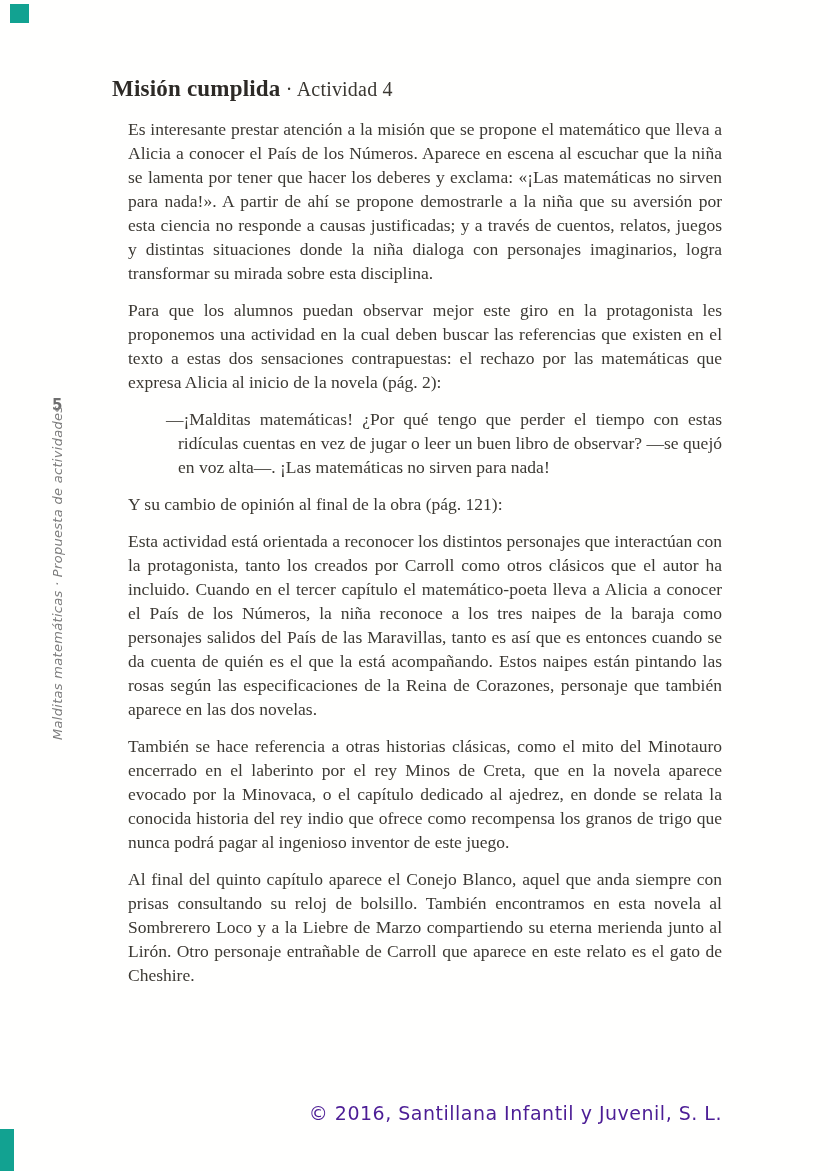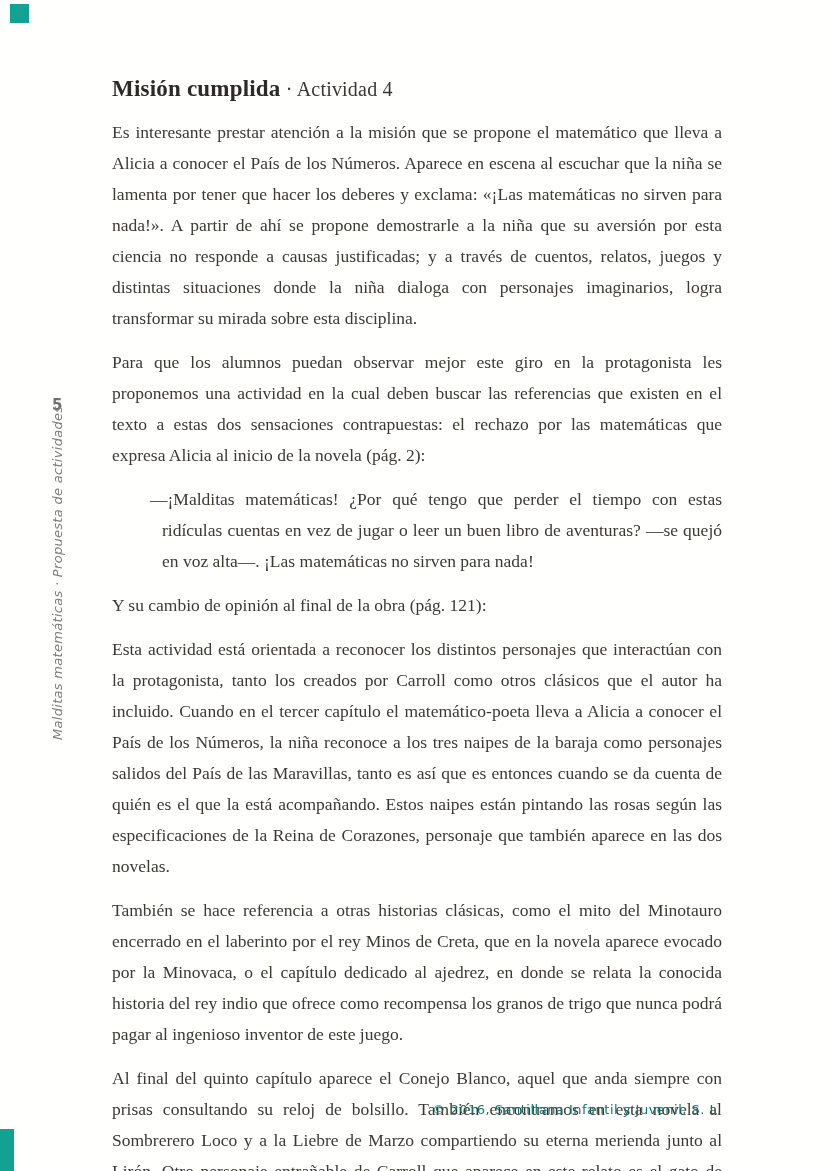"Es interesante prestar atención a" .content p { line-height: 31px -> 24px; margin: 0 0 13px 0 -> 0 0 13px 16px }
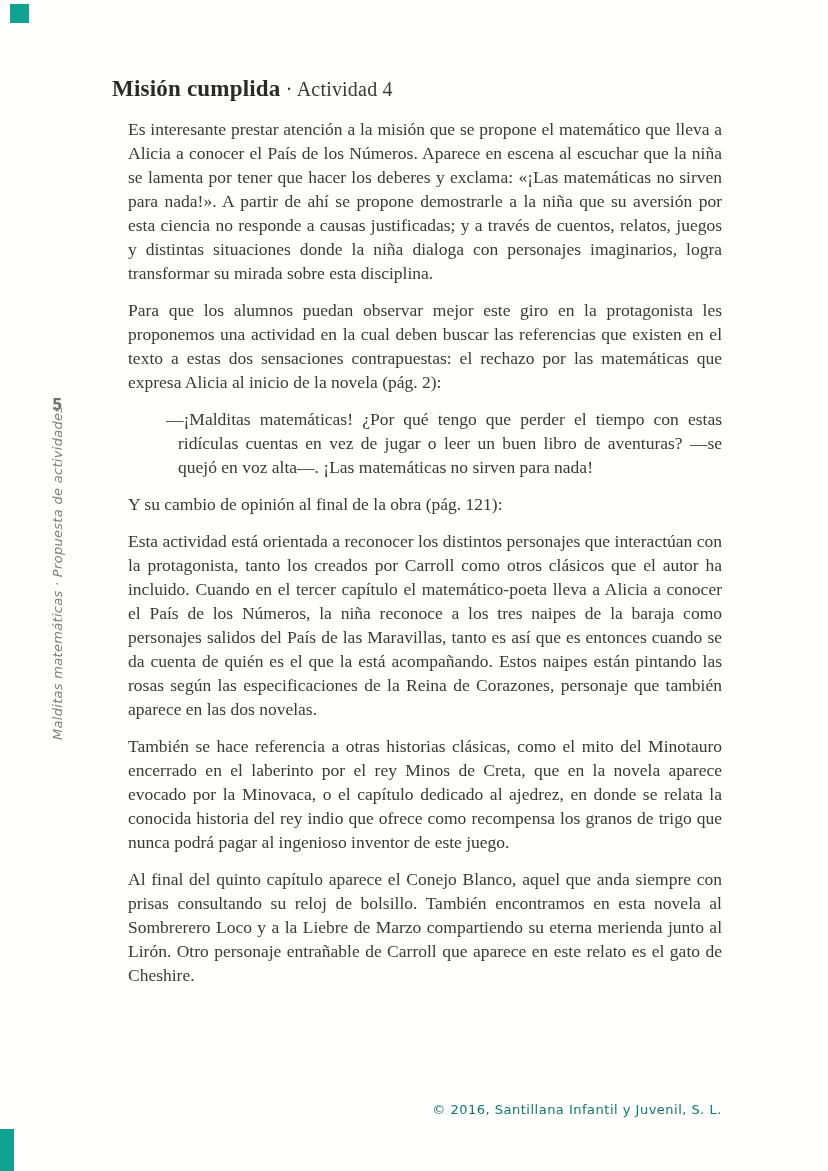"—¡Malditas matemáticas! ¿Por qué tengo" p.quote { text: aventuras -> observar }
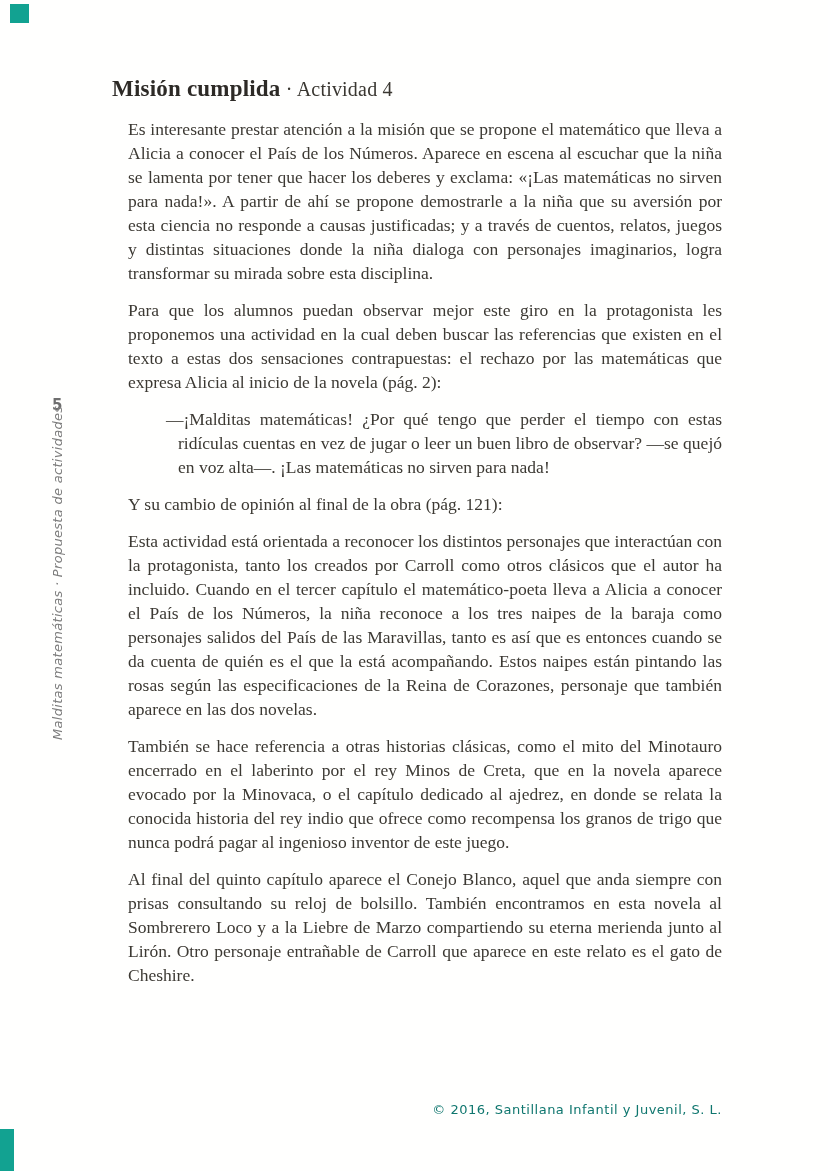"© 2016, Santillana Infantil y" .footer { color: #0f766e -> #4c1d95; font-size: 13px -> 19px }
